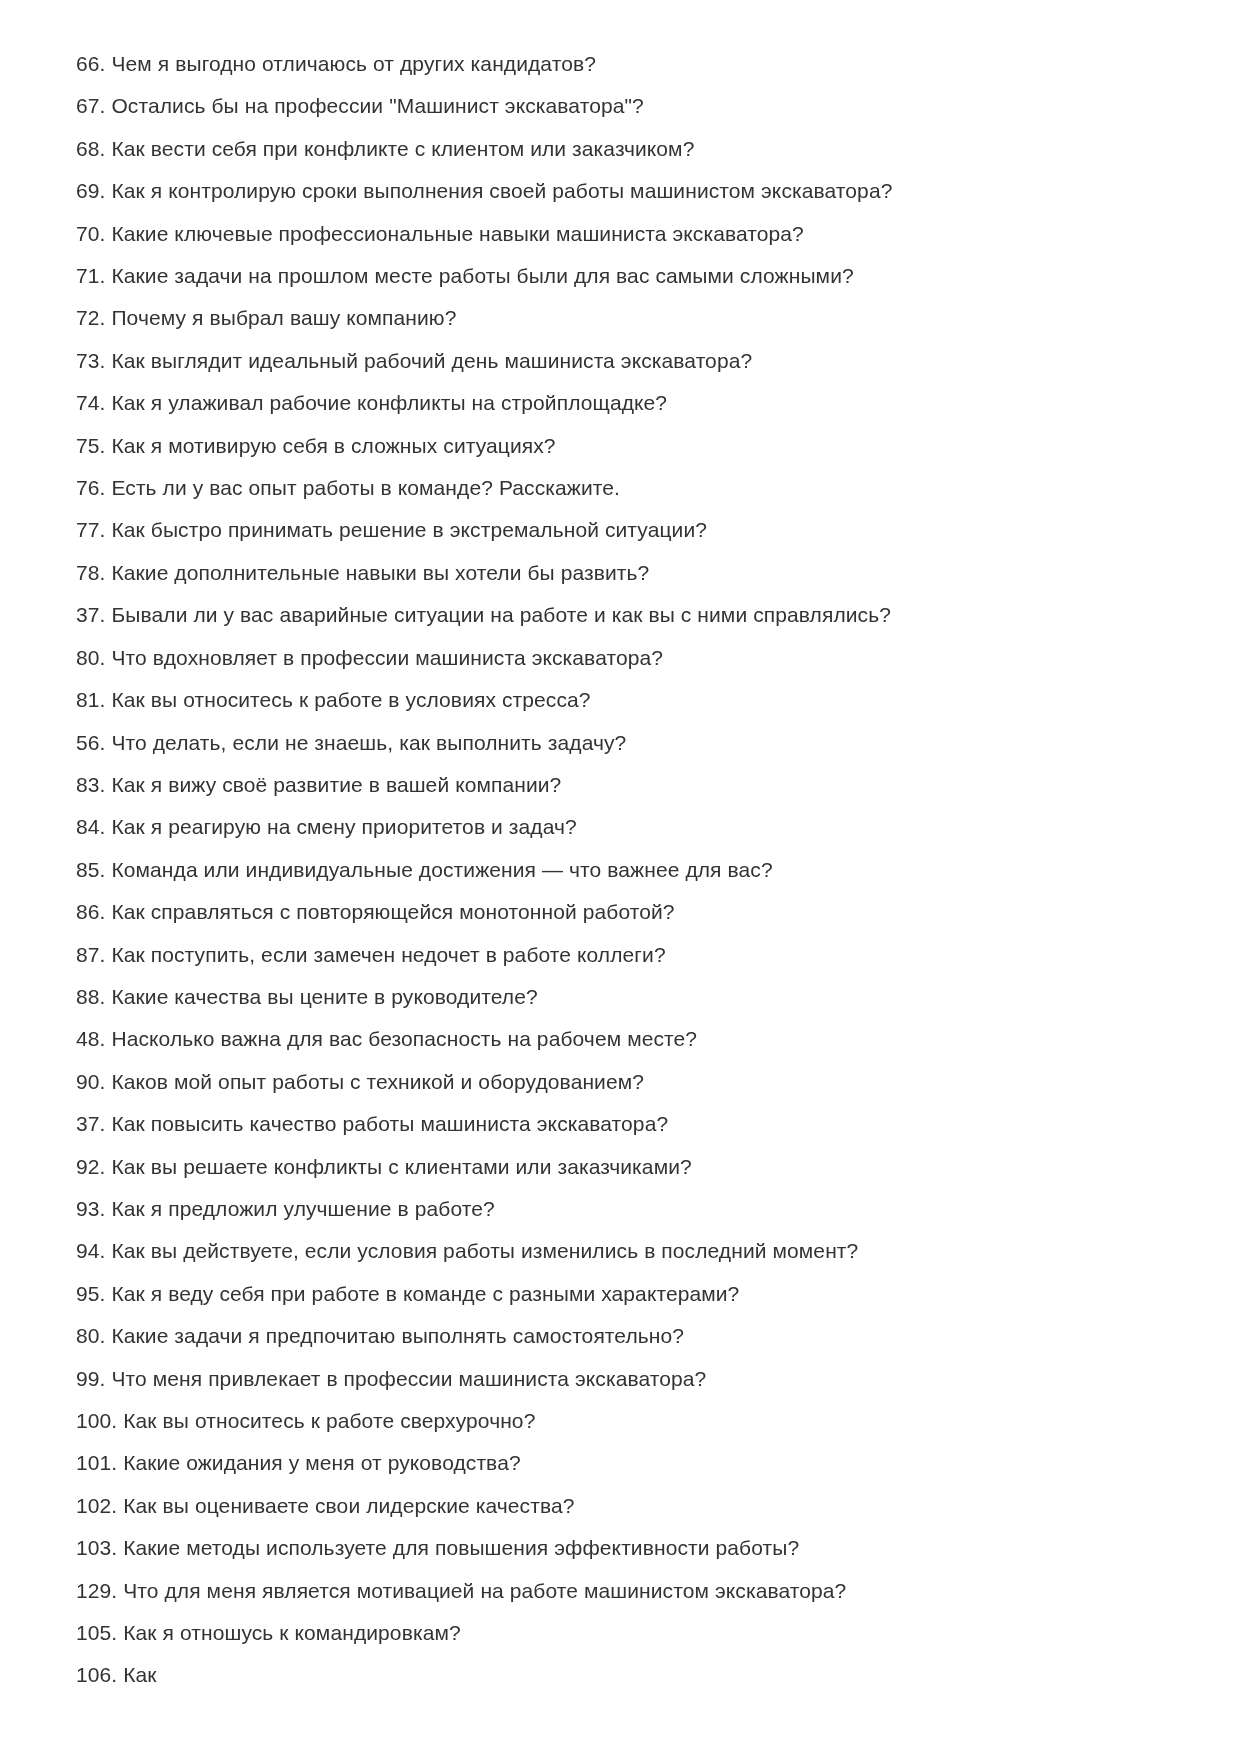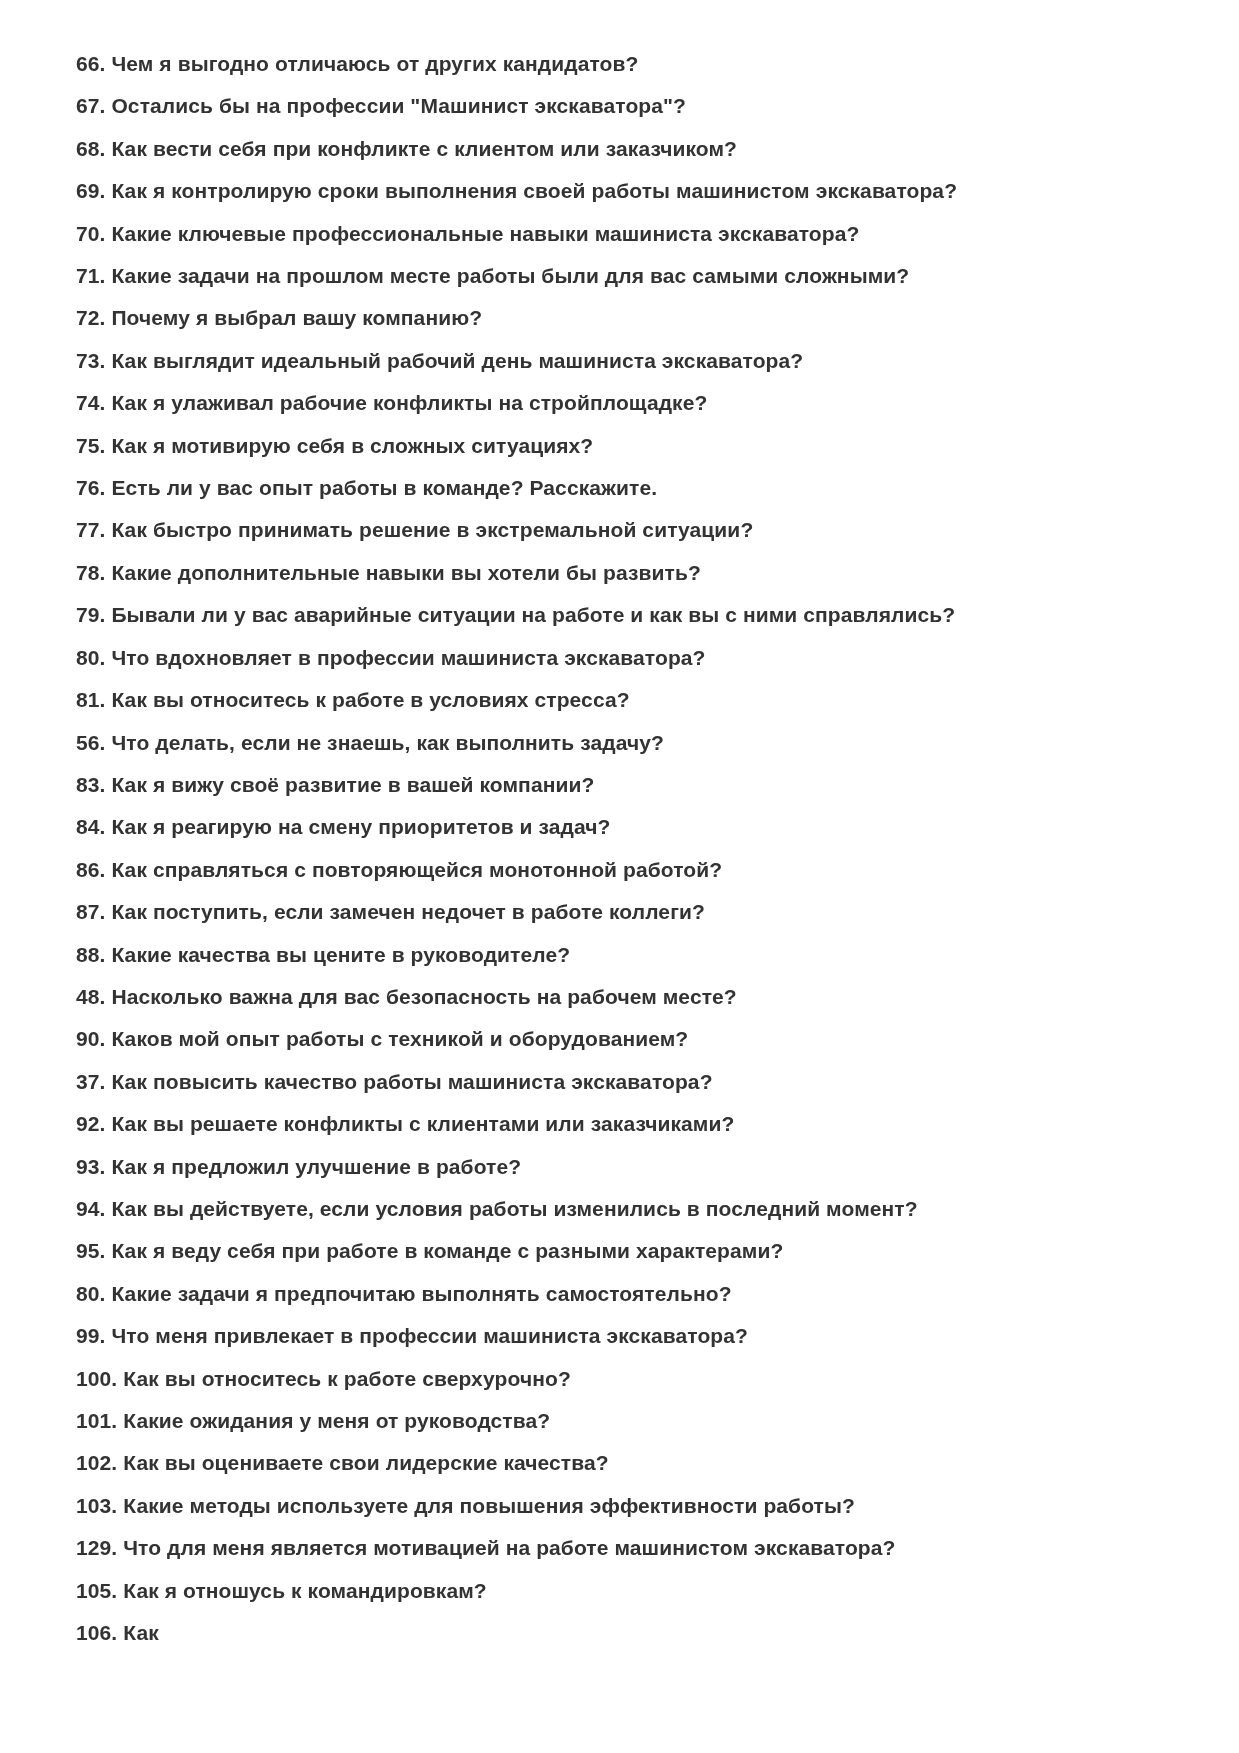"66. Чем я выгодно отличаюсь" .question-line { font-weight: 700 -> 400 }
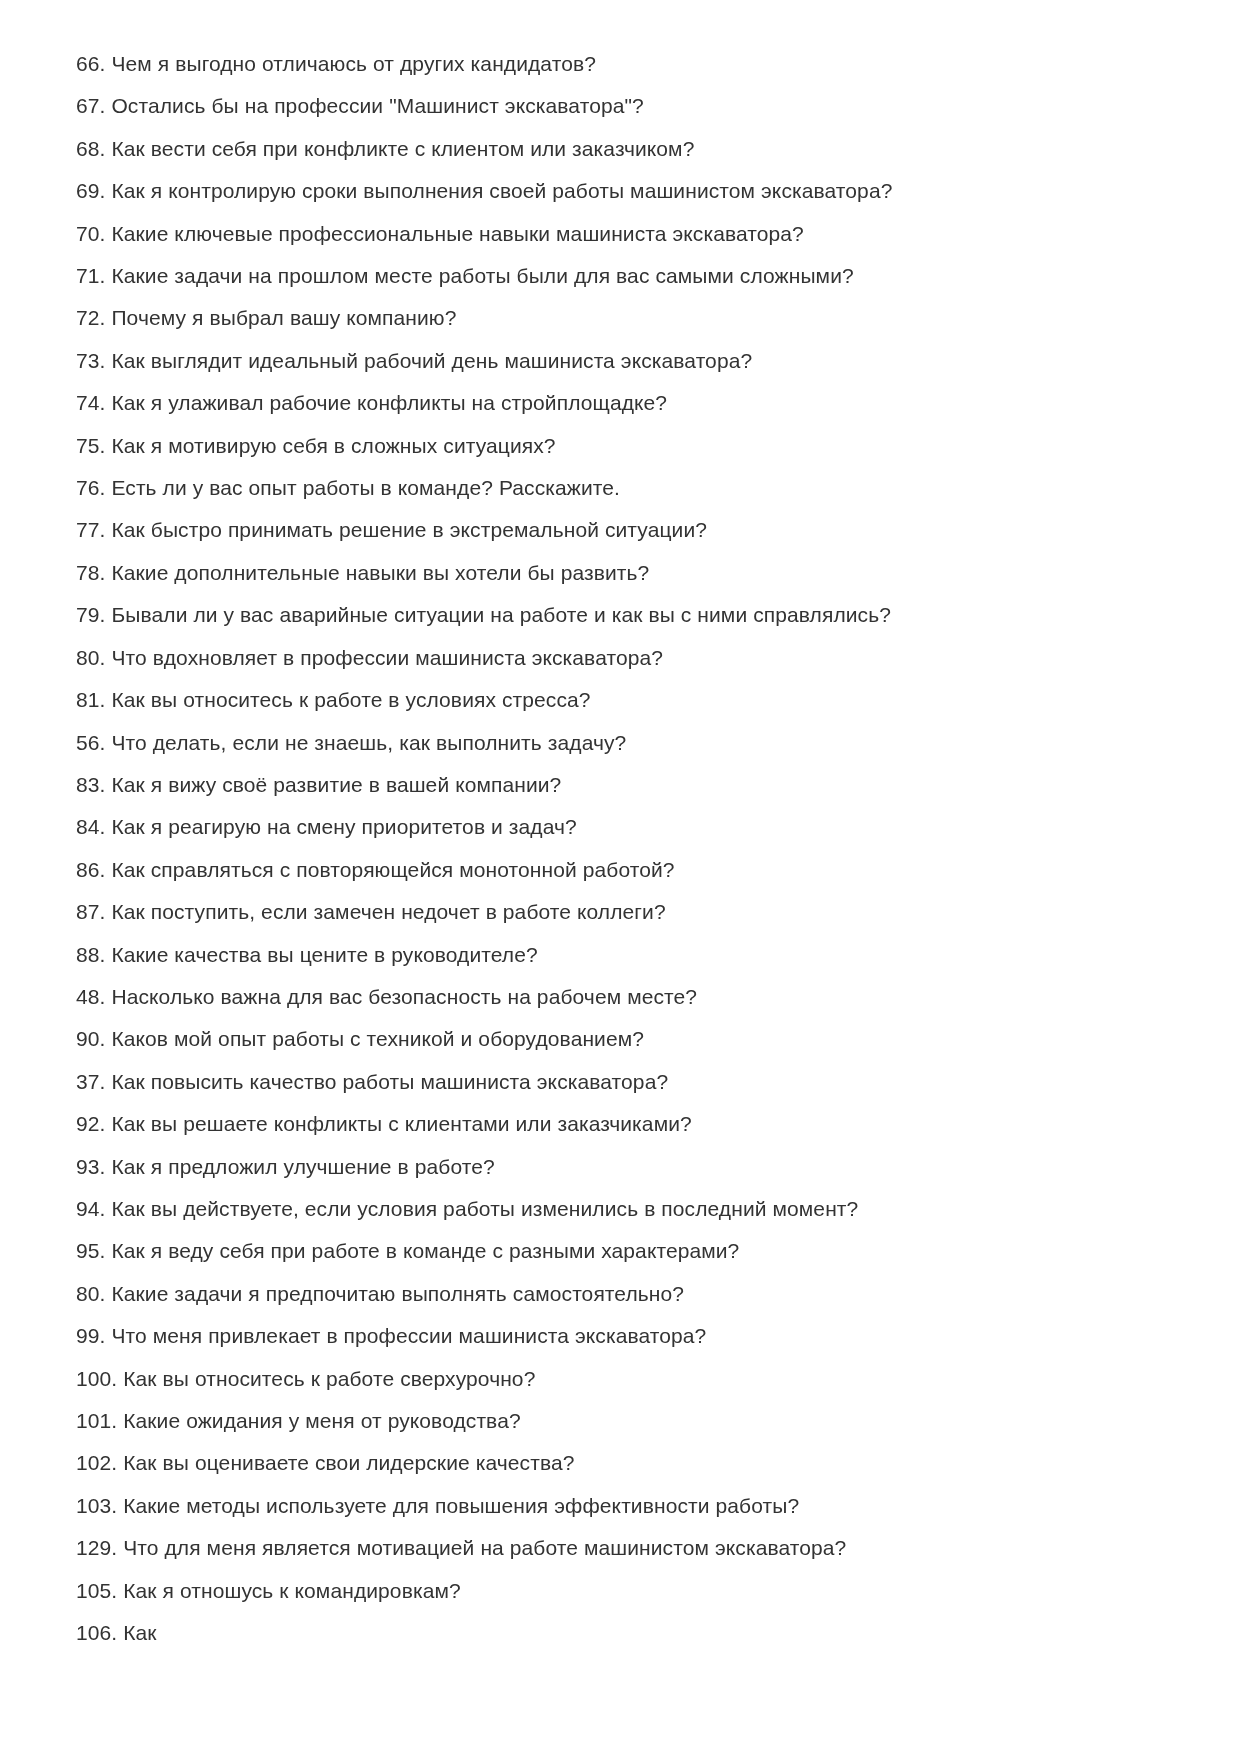"79. Бывали ли у вас" div.question-line { text: 79 -> 37 }
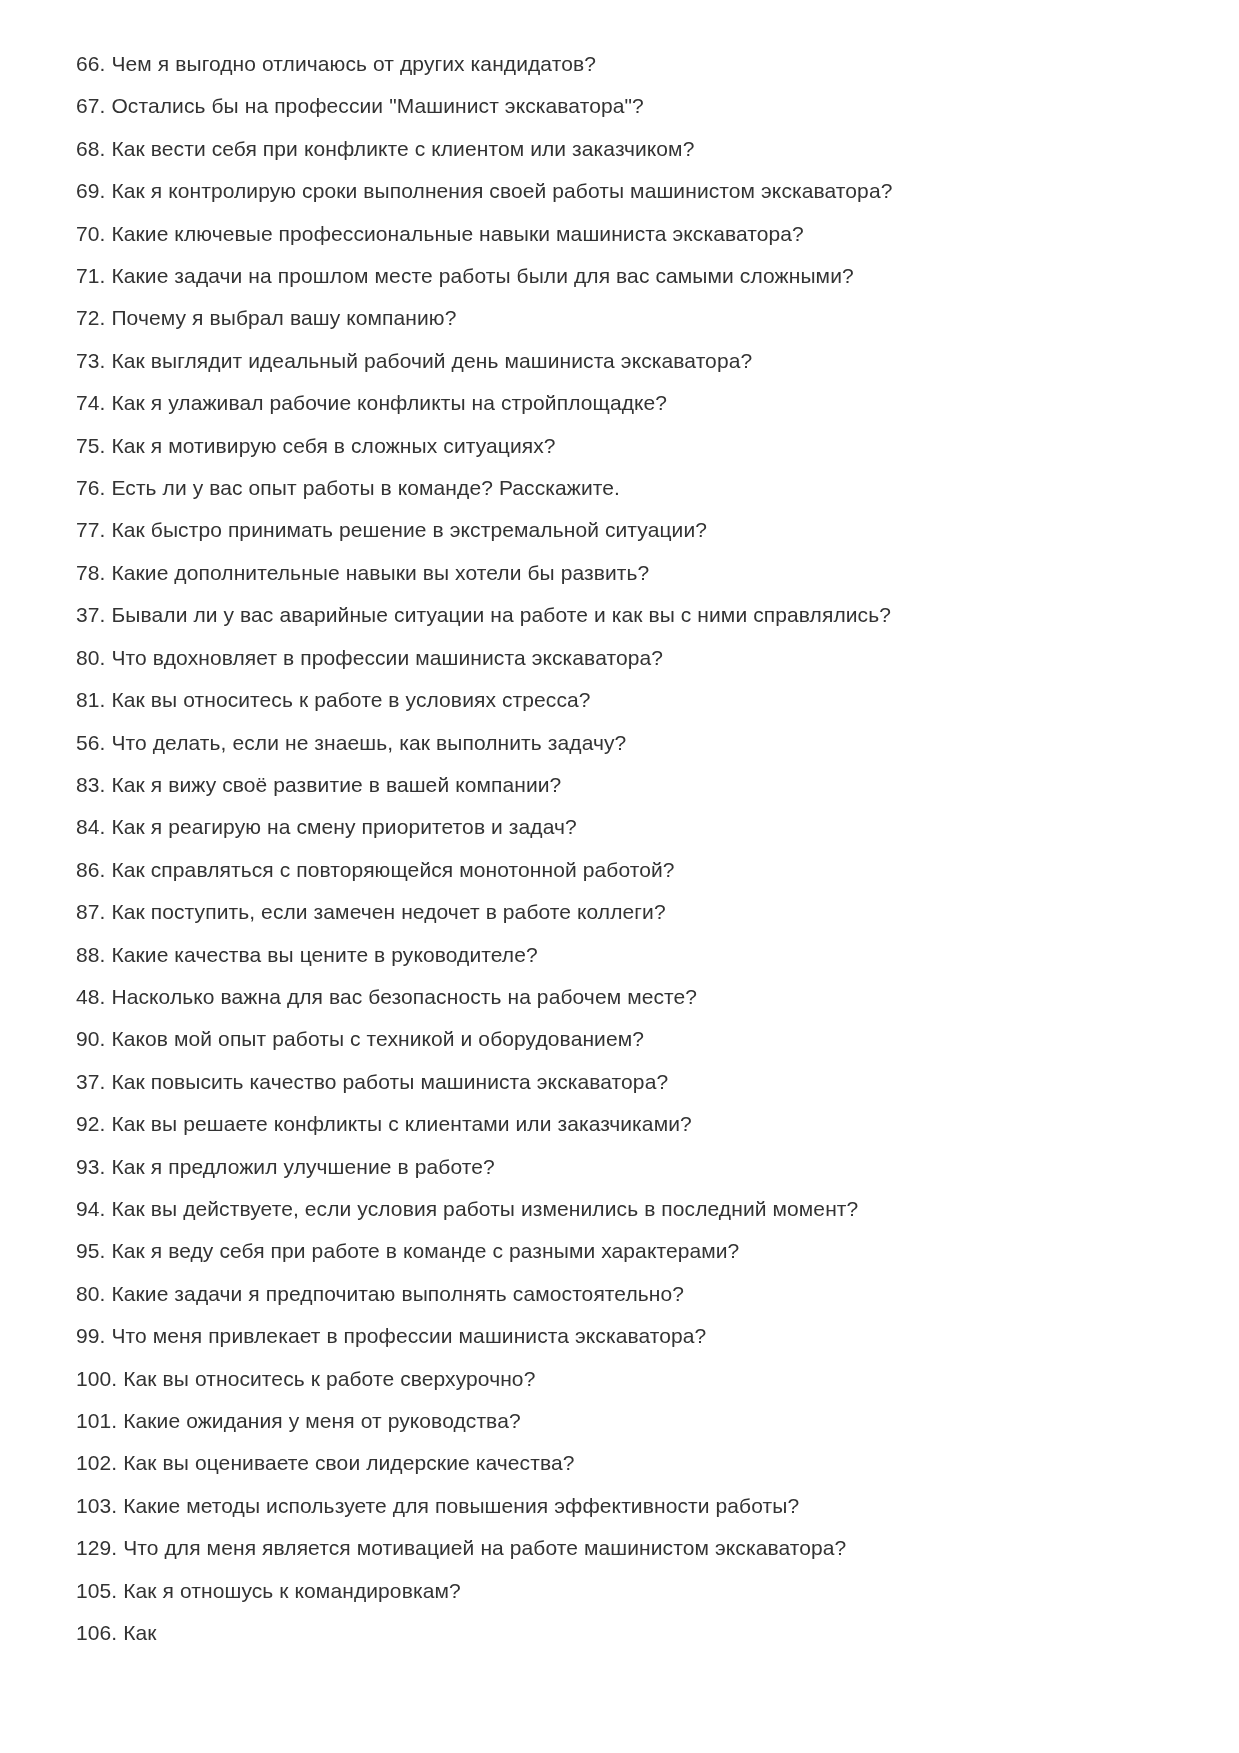"85. Команда или индивидуальные" div.question-line { html: none -> <div>85. Команда или индивидуальные достижения — что важнее для вас?</div> }
